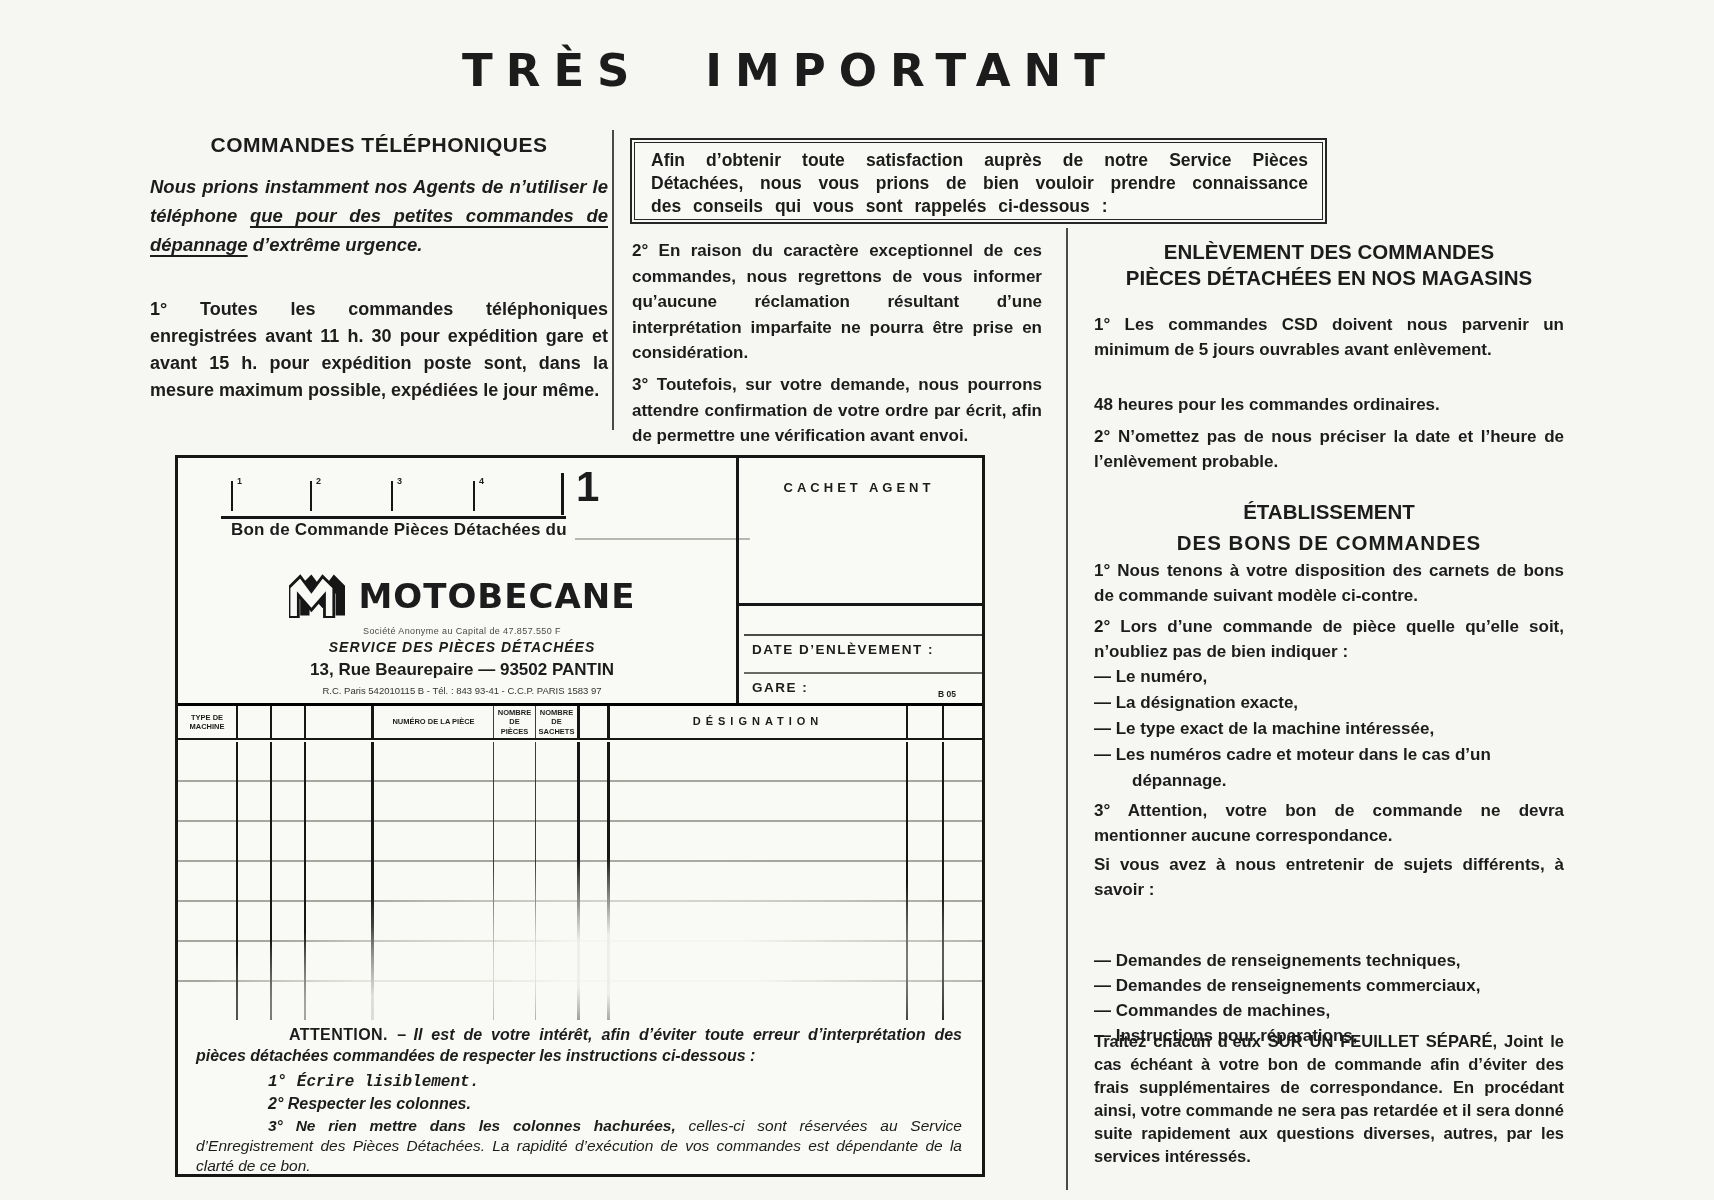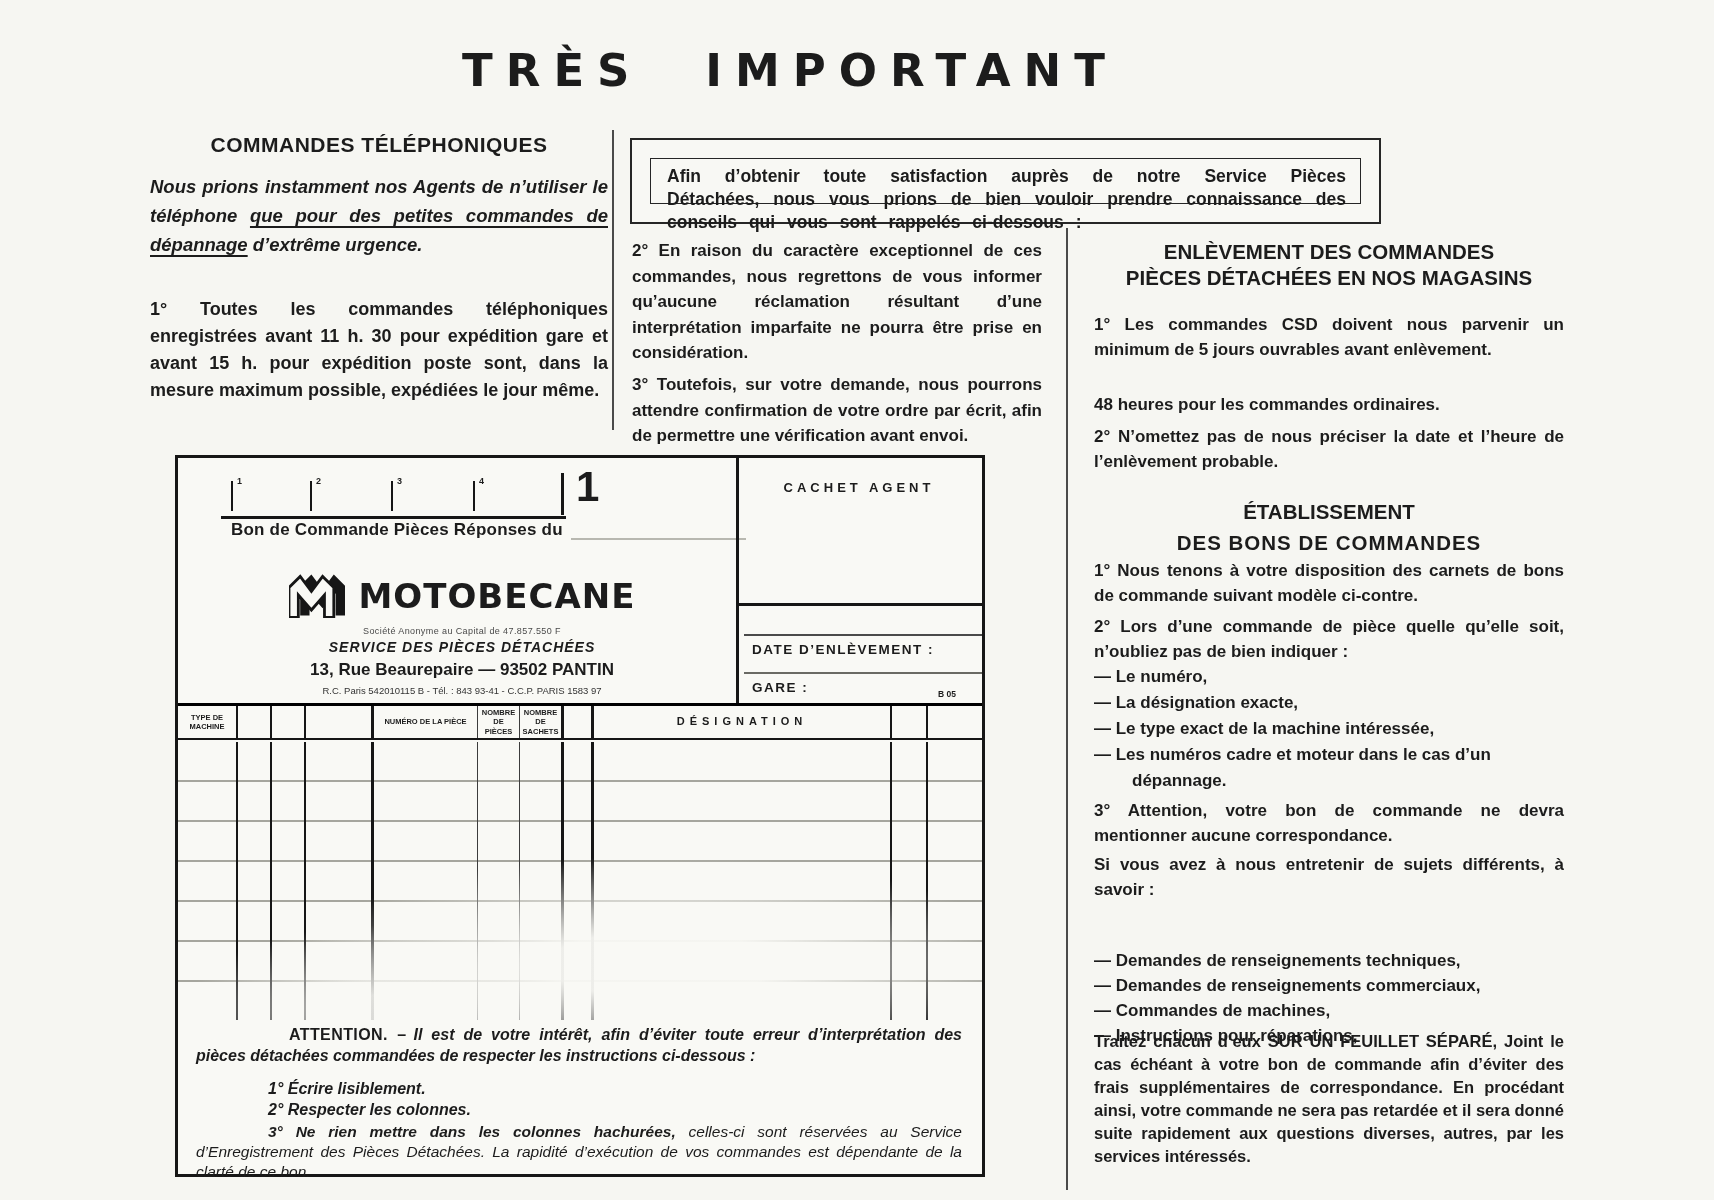"Afin d’obtenir toute satisfaction auprès" .notice { padding: 18px -> 2px; width: 751px -> 697px }
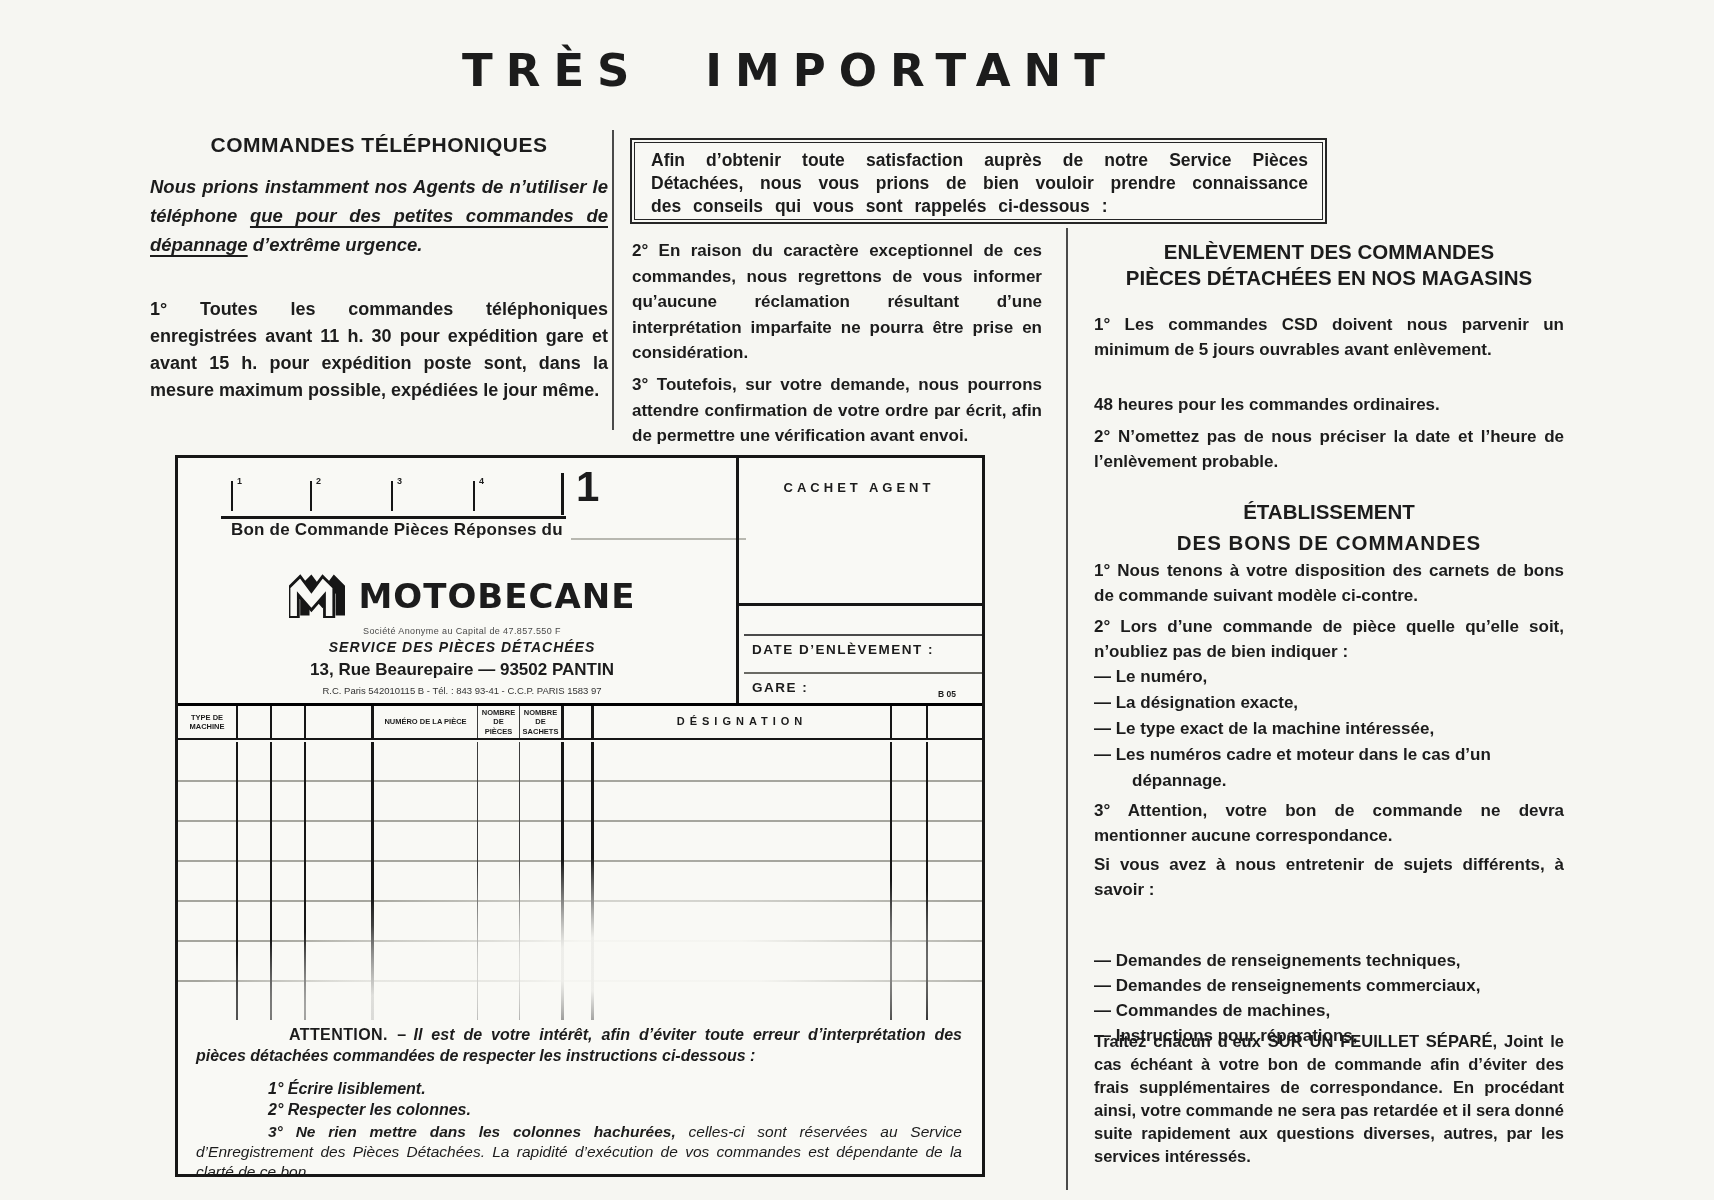"Bon de Commande Pièces Réponses" span.bonlab { text: Réponses -> Détachées }
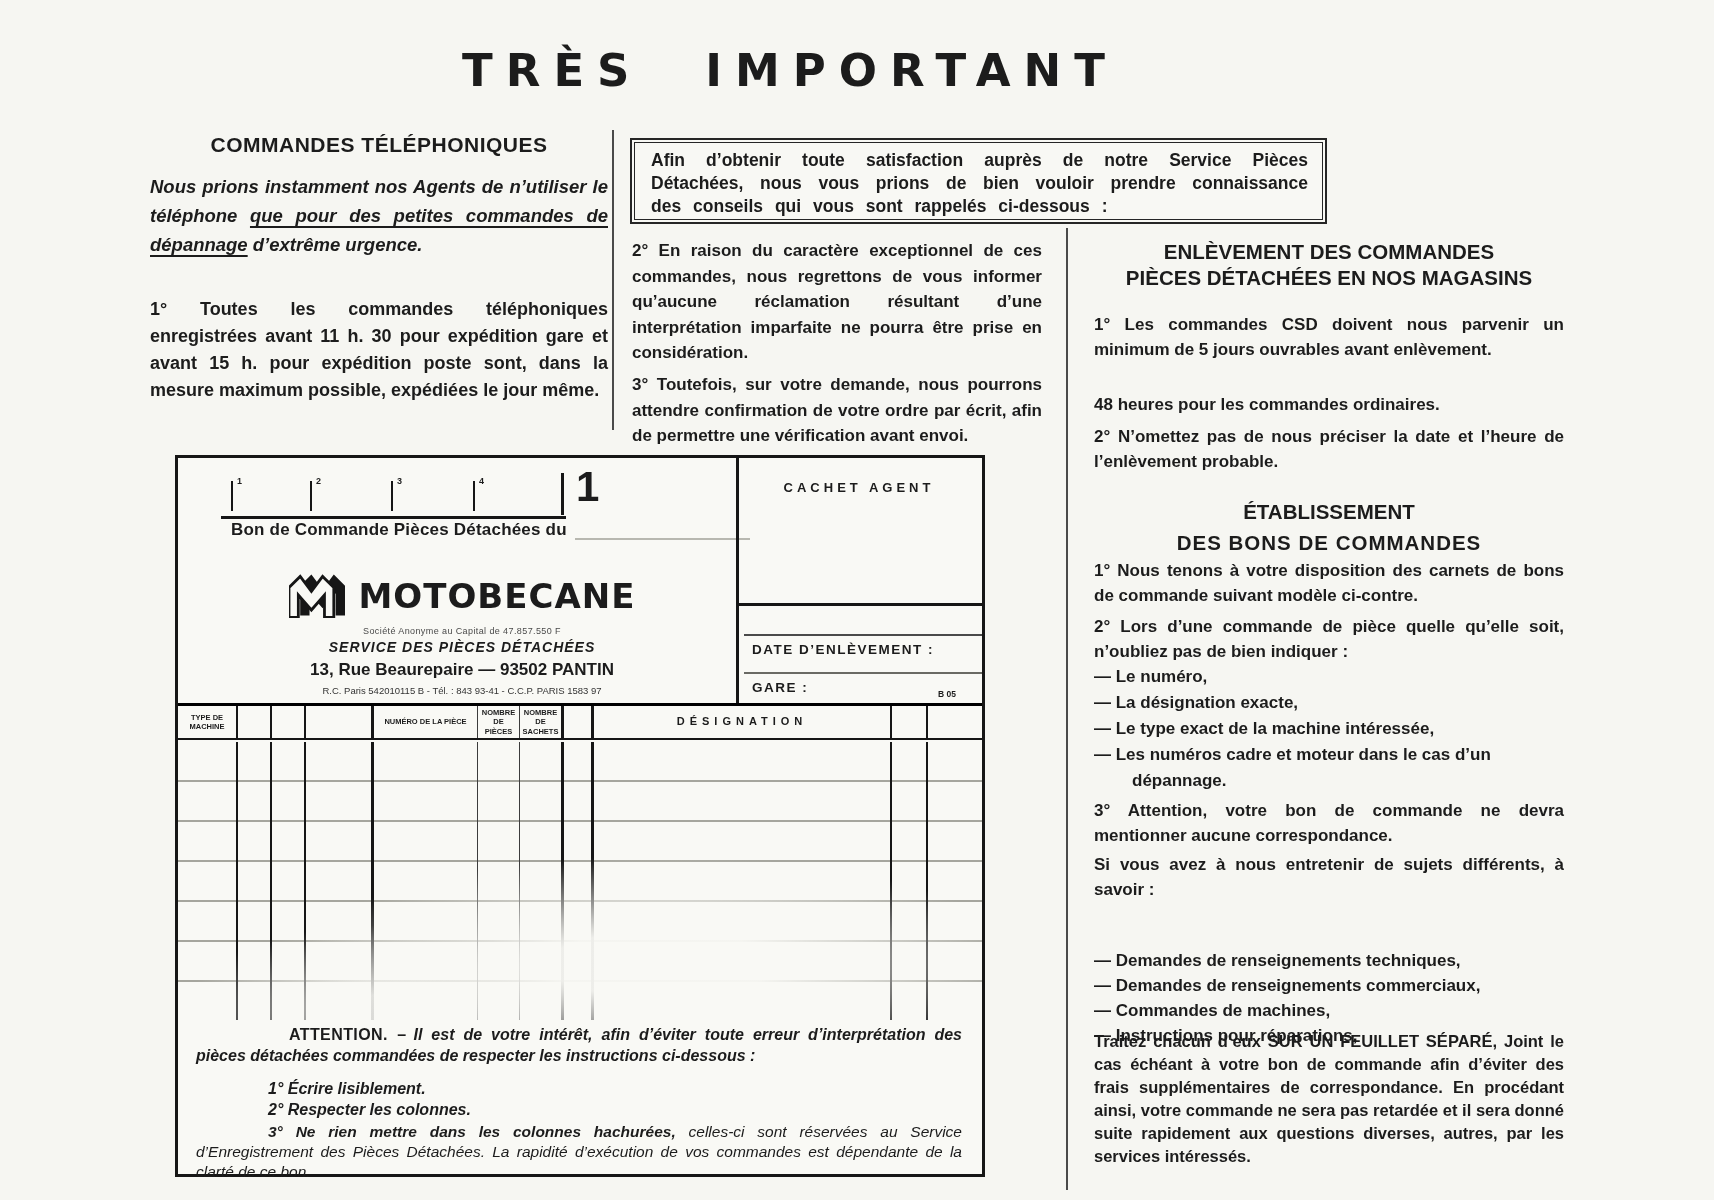"NUMÉRO DE LA PIÈCE" .c5 { width: 104px -> 120px }
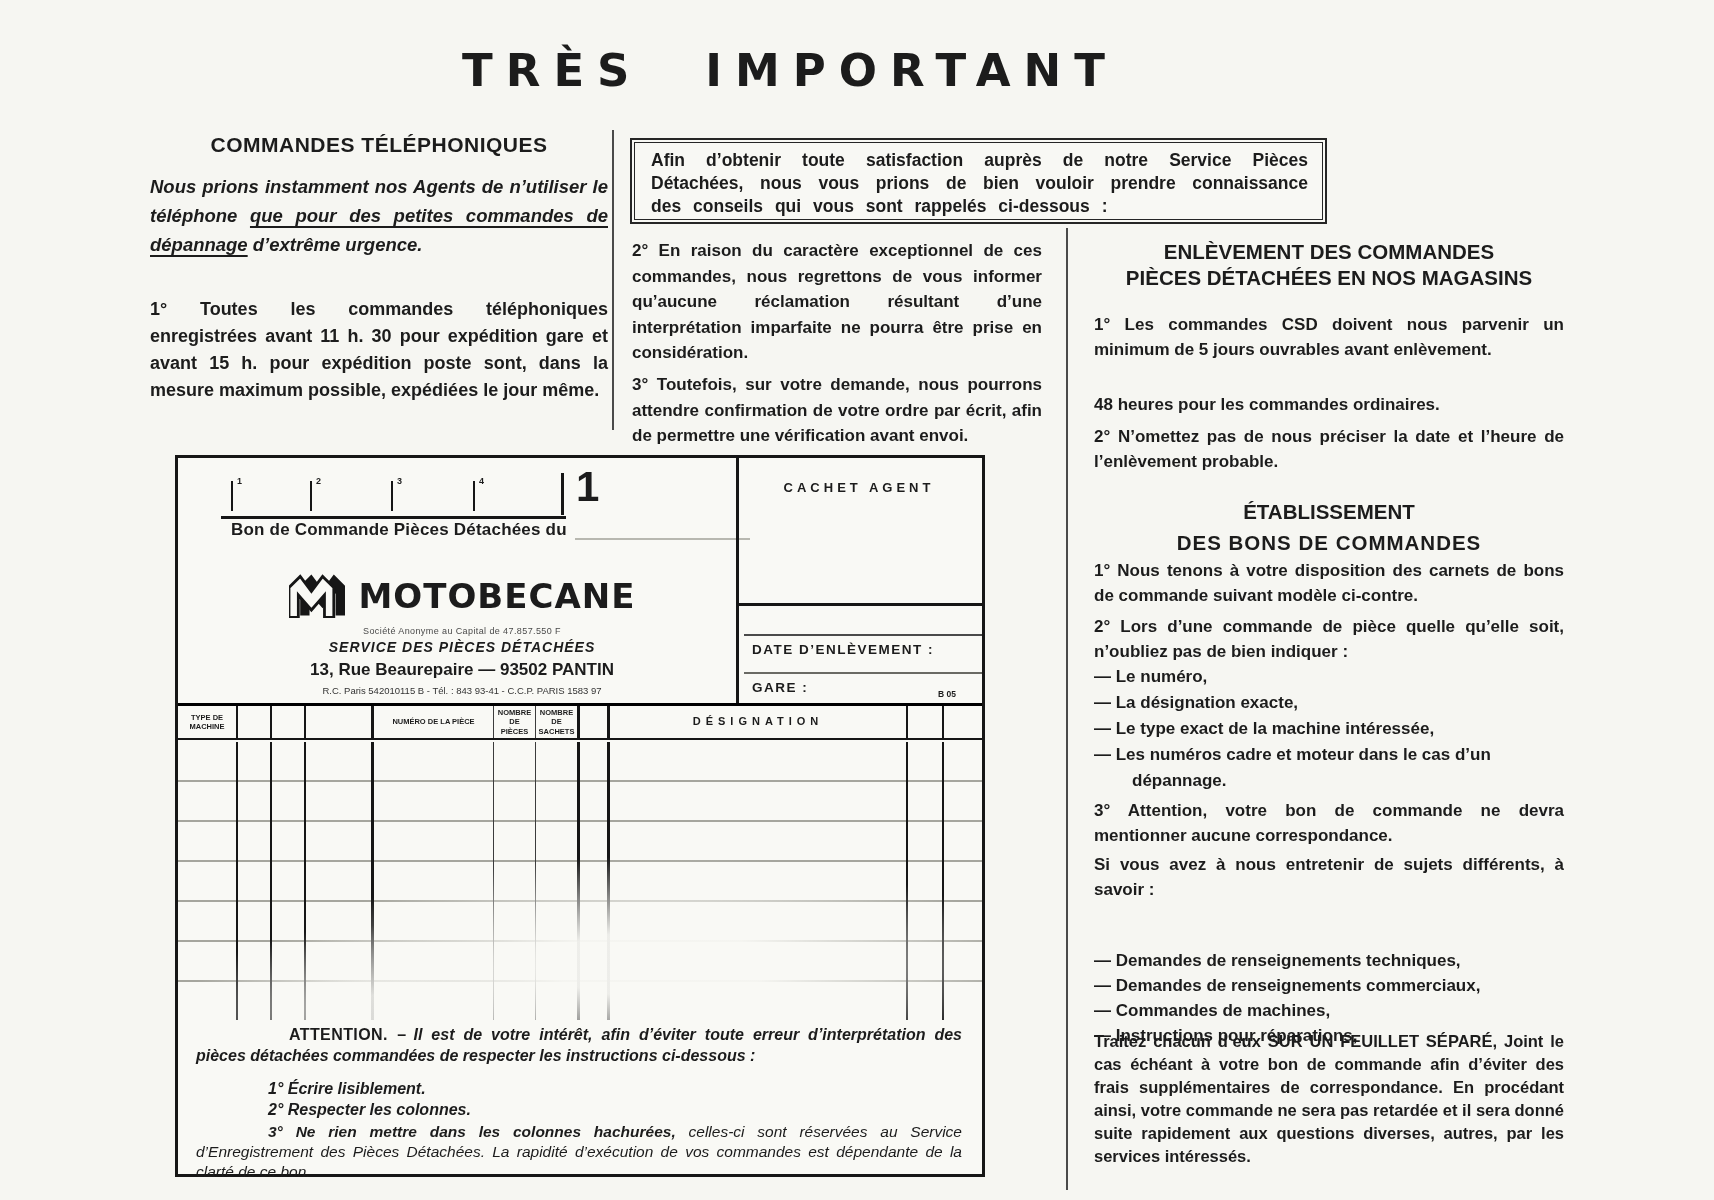"1° Écrire lisiblement." .atti.first { font-family: none -> Liberation Mono, monospace; margin-top: 12px -> 6px }
